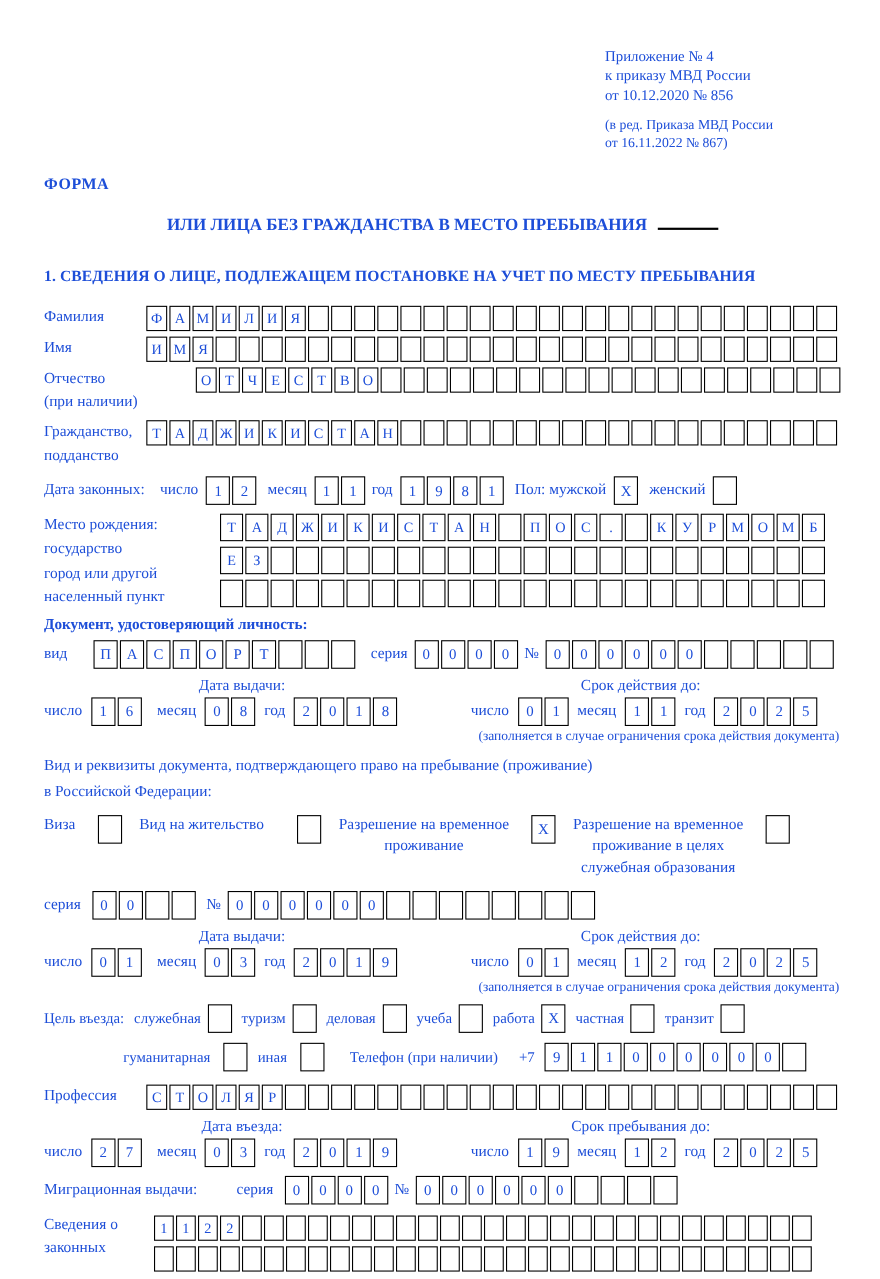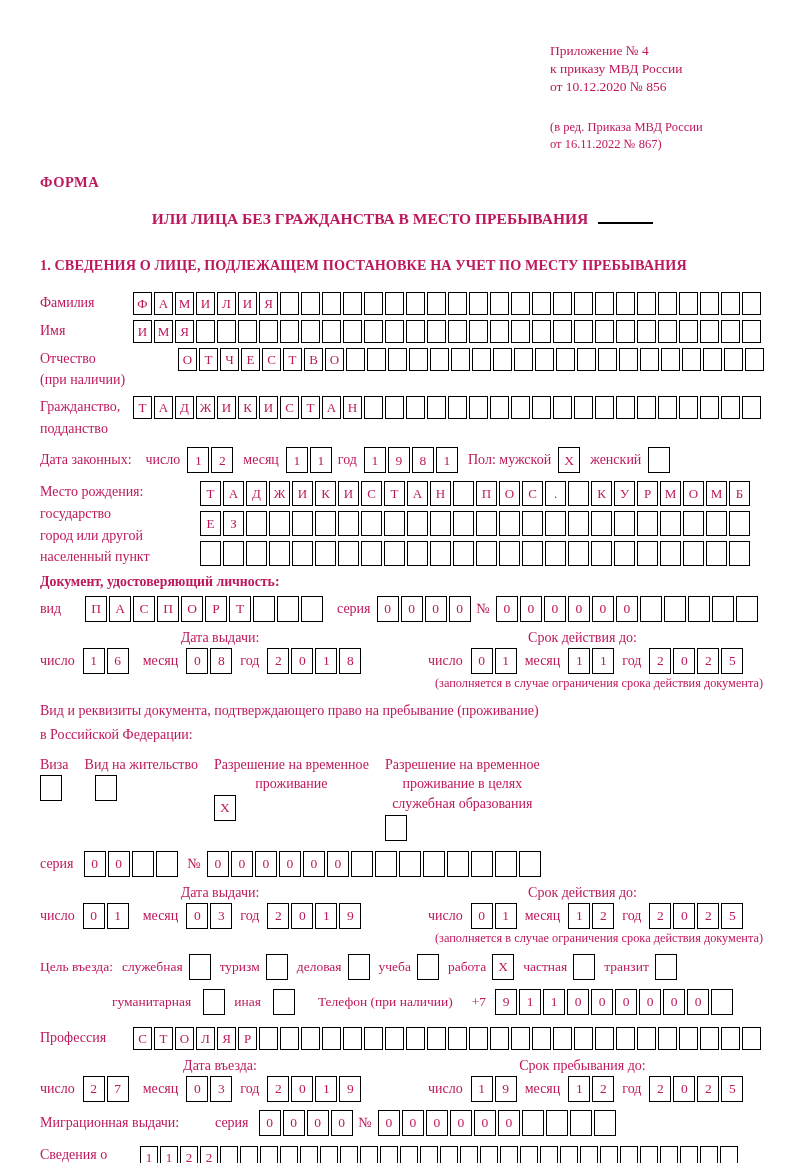"Приложение № 4" .page { color: #be185d -> #1d4ed8 }
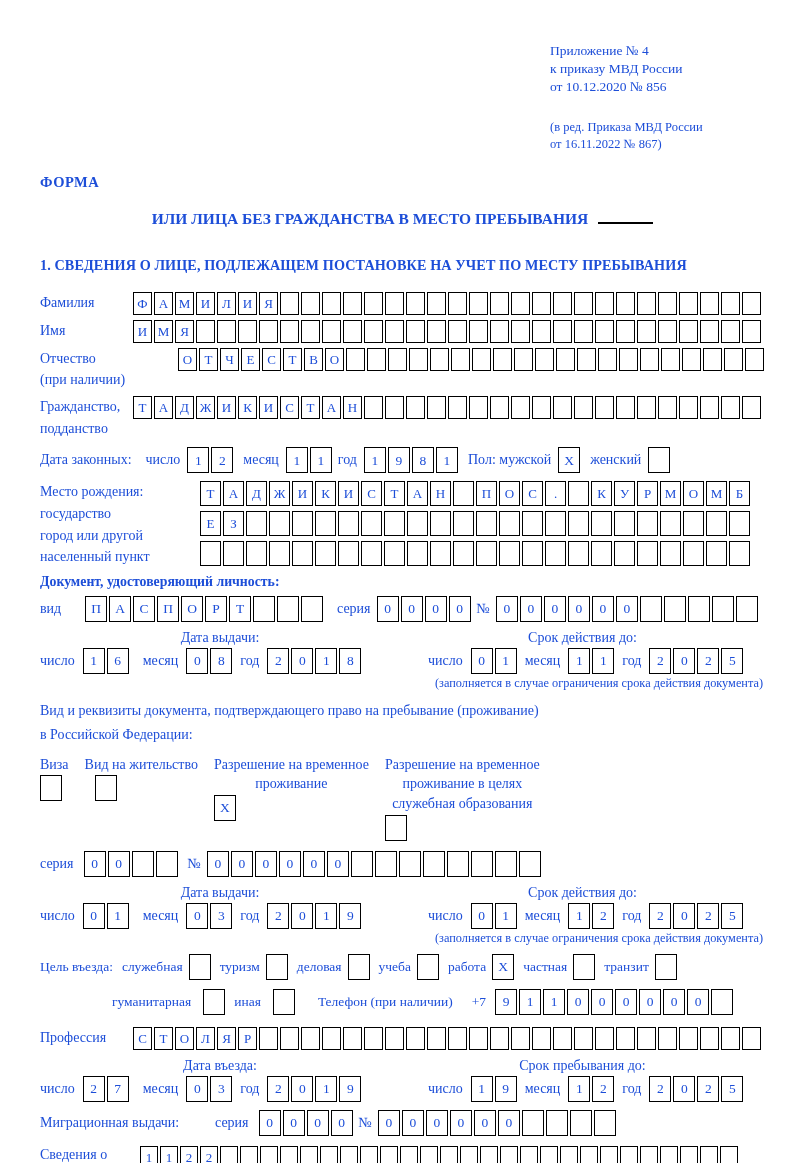"(в ред. Приказа МВД России" .annex .sub { margin-top: 22px -> 8px }
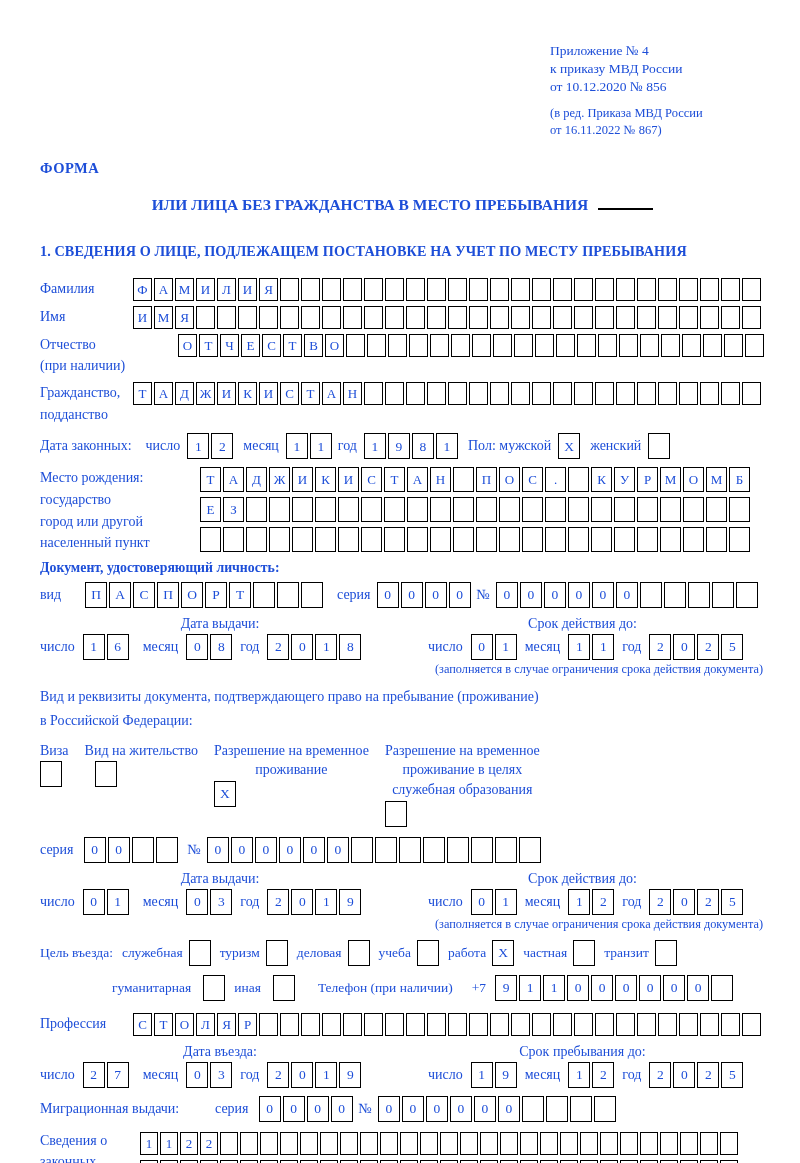"Виза" .opt { flex-direction: column -> none; gap: 1px -> 20px }
